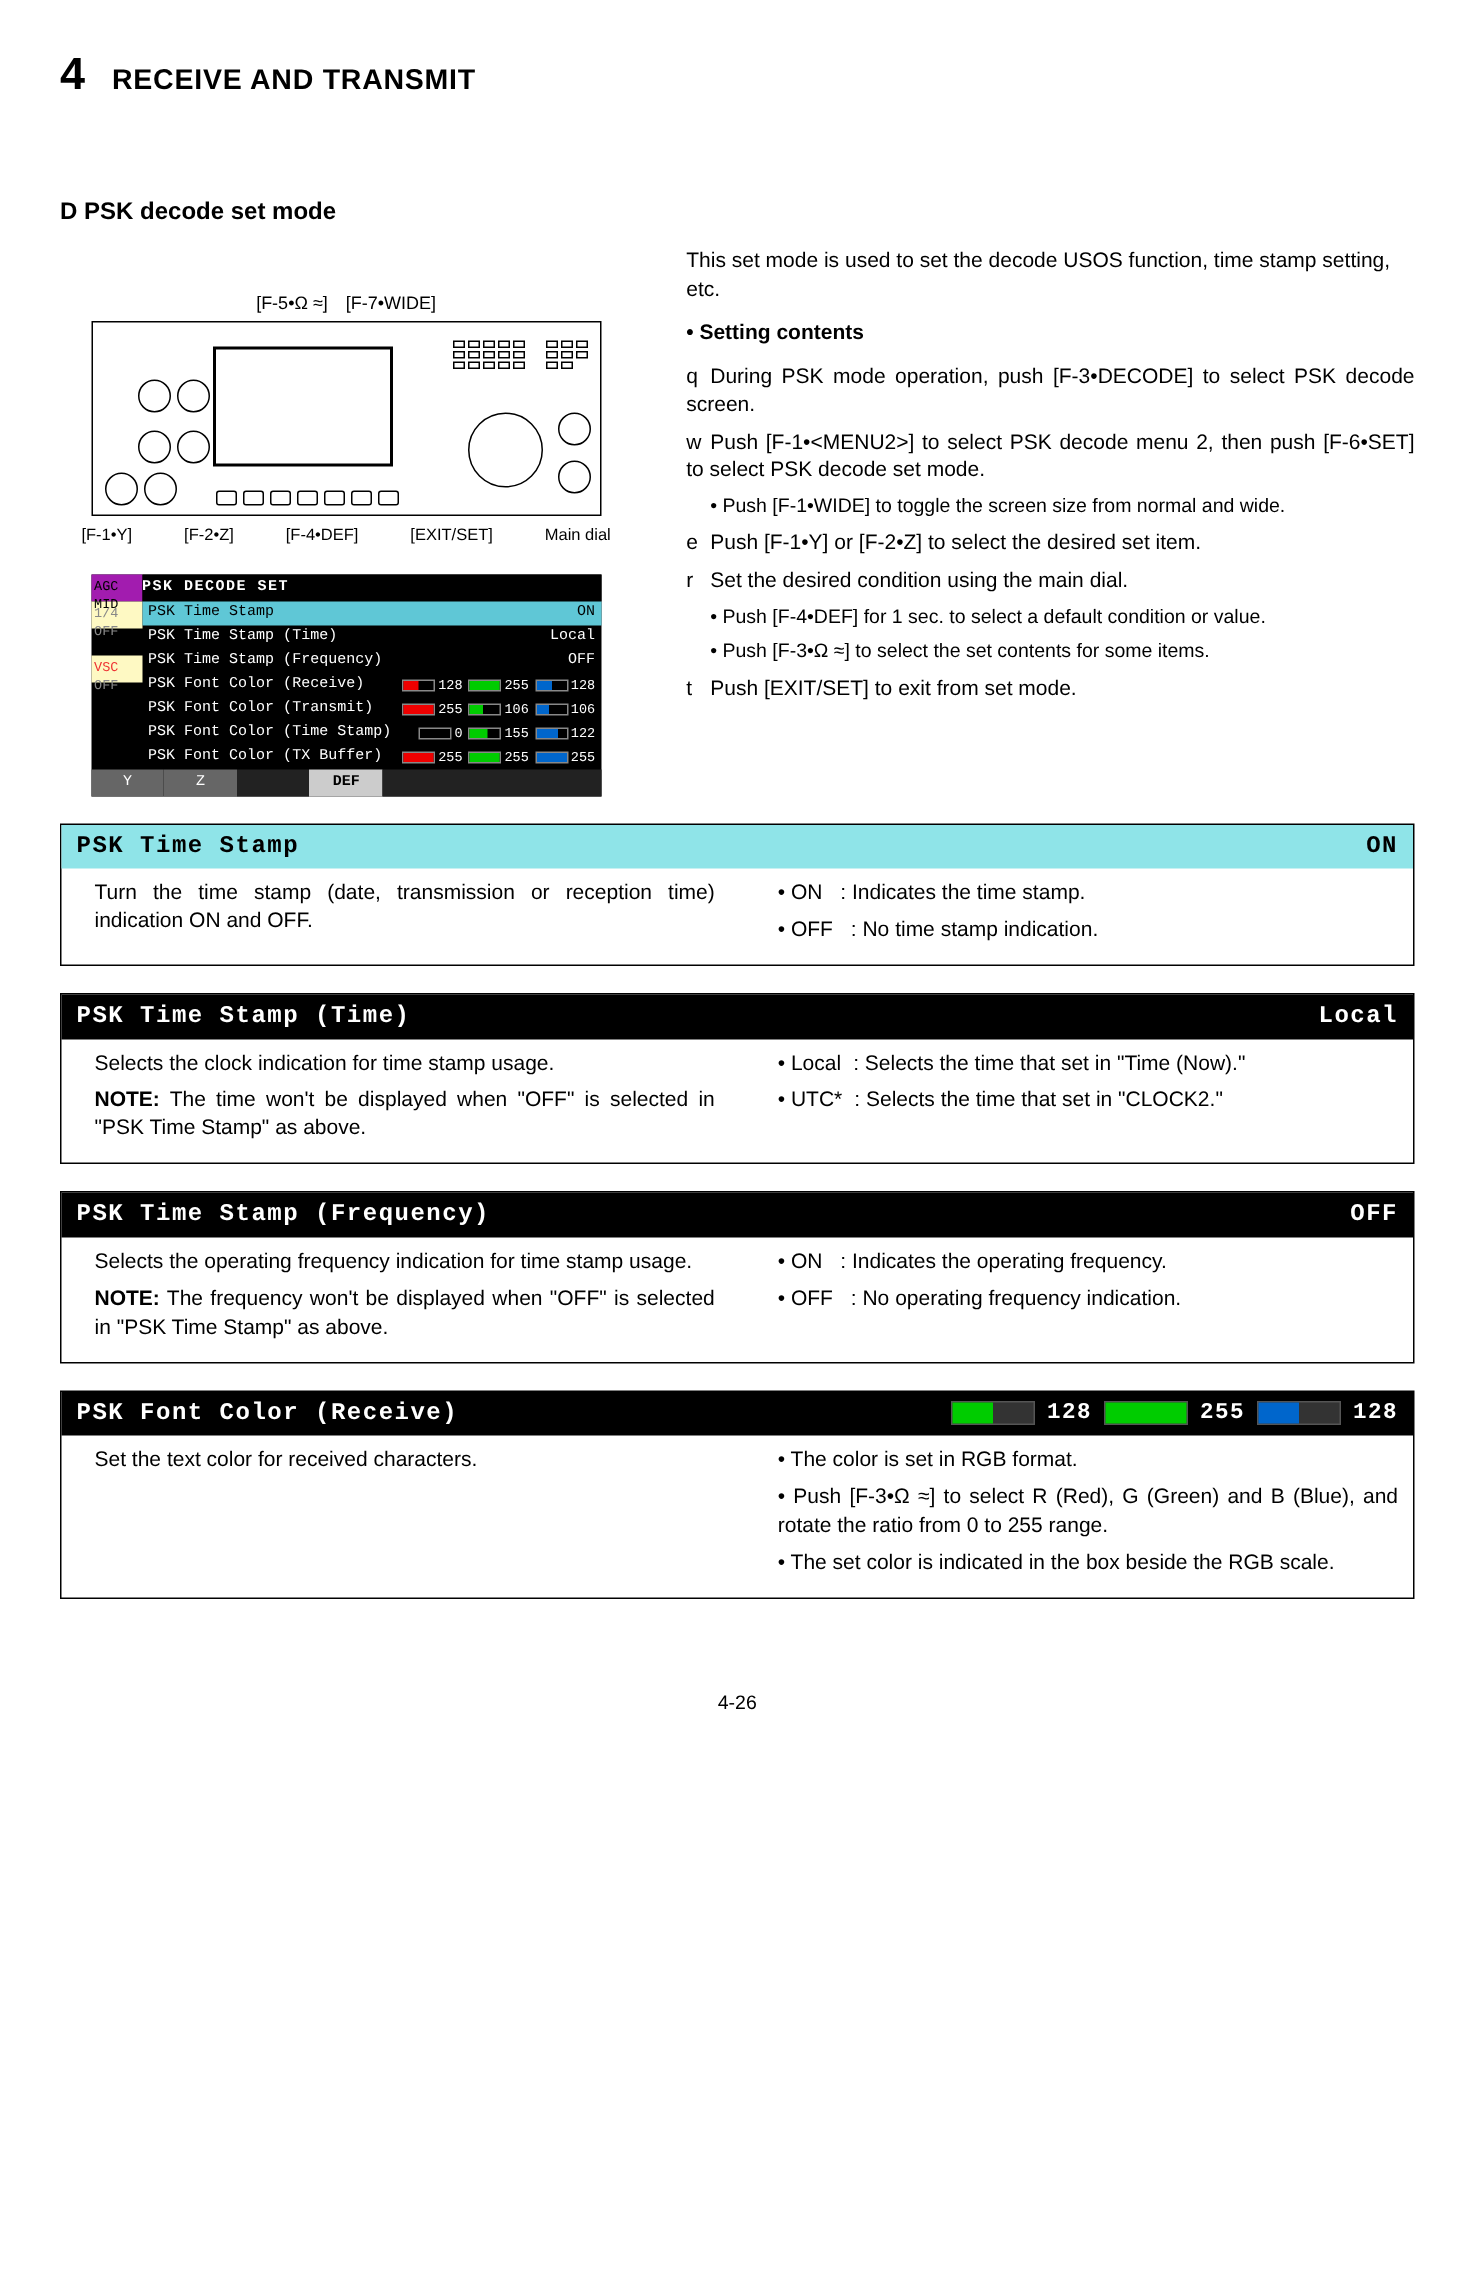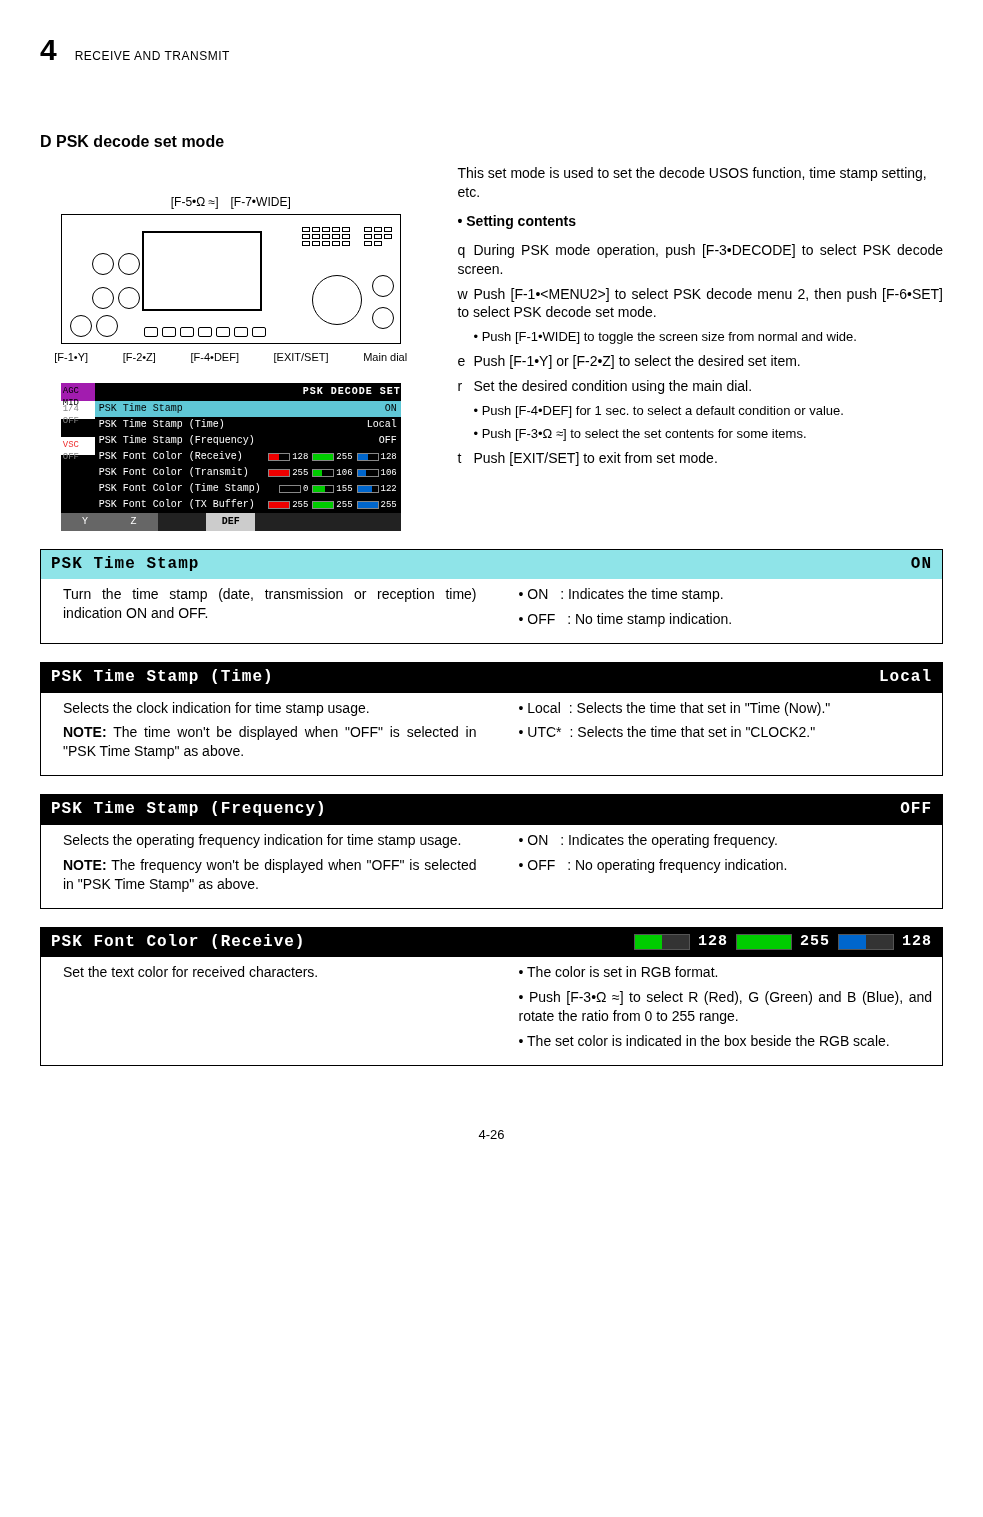"RECEIVE AND TRANSMIT" .chap-title { font-size: 12px -> 19px; font-weight: normal -> bold }
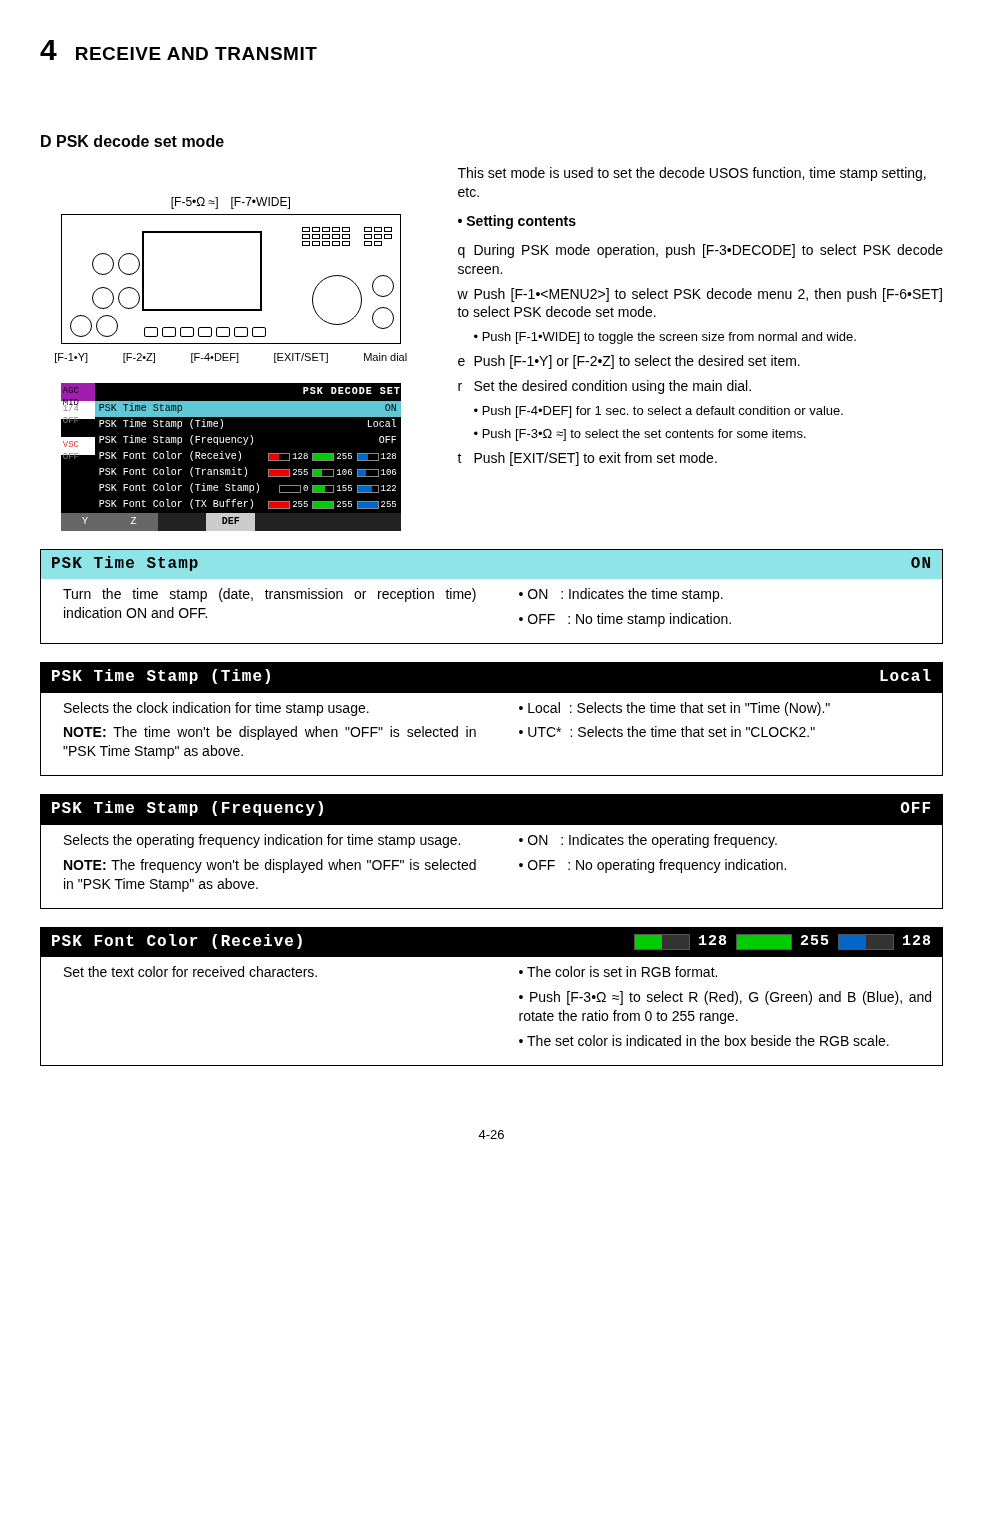"PSK DECODE SET" .setshot .titlebar { text-align: right -> left }
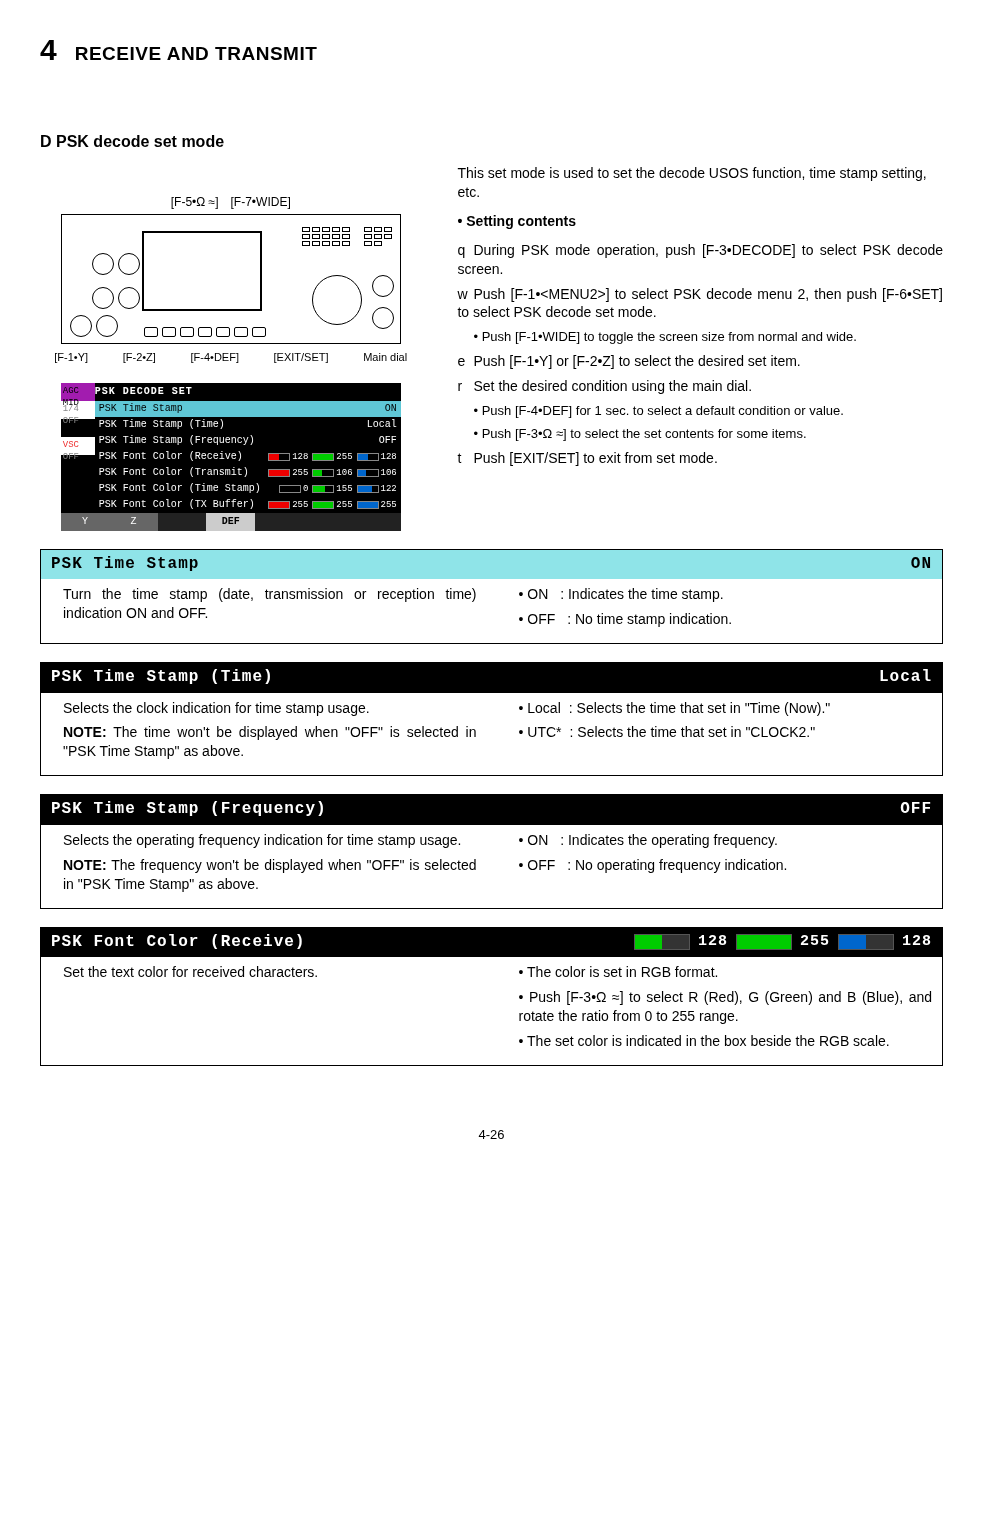"1/4" .side .off1, .side .off2, .side .off3 { background: #ffffff -> #fef9c3 }
